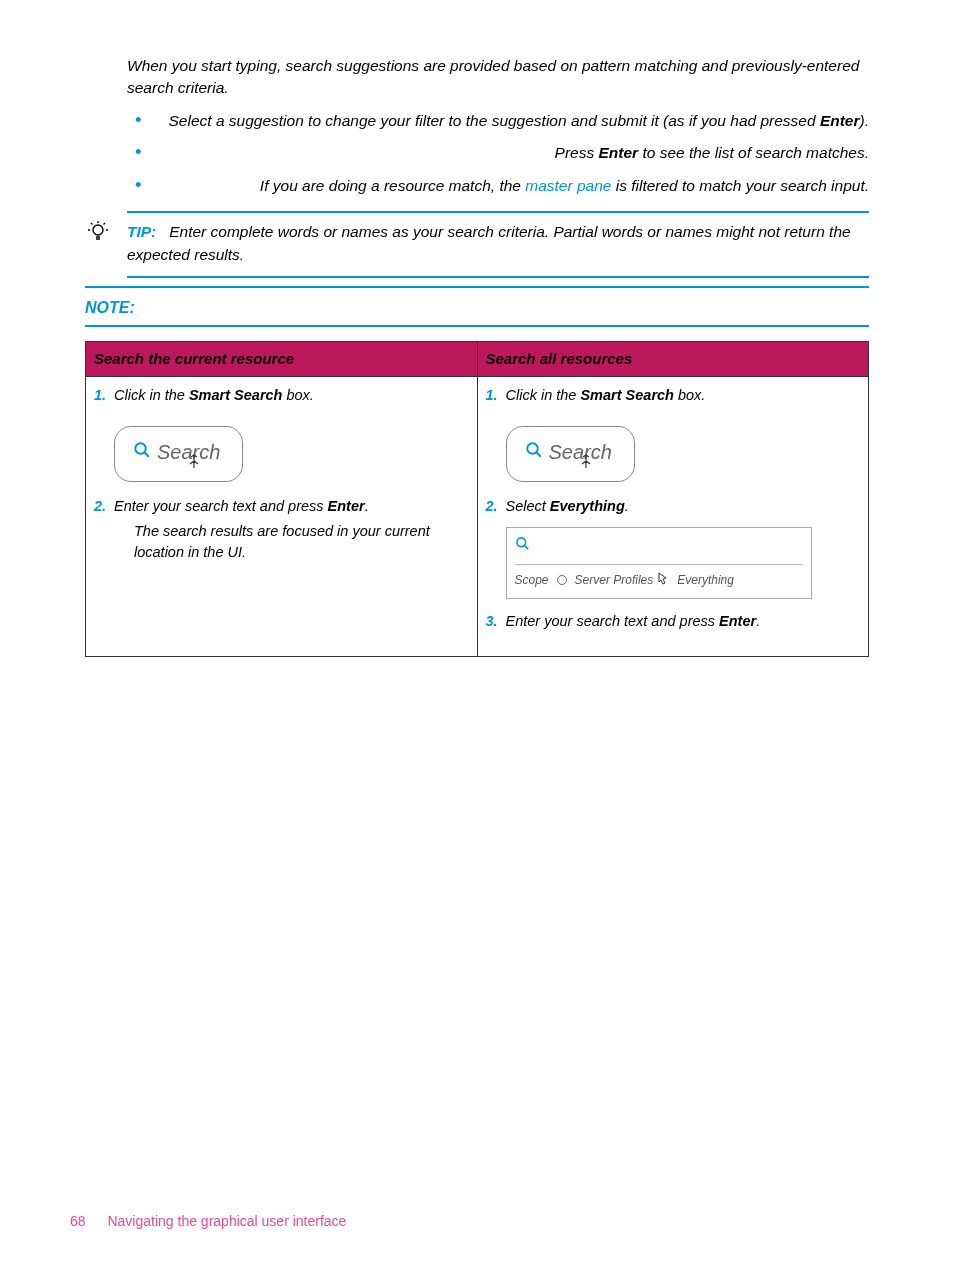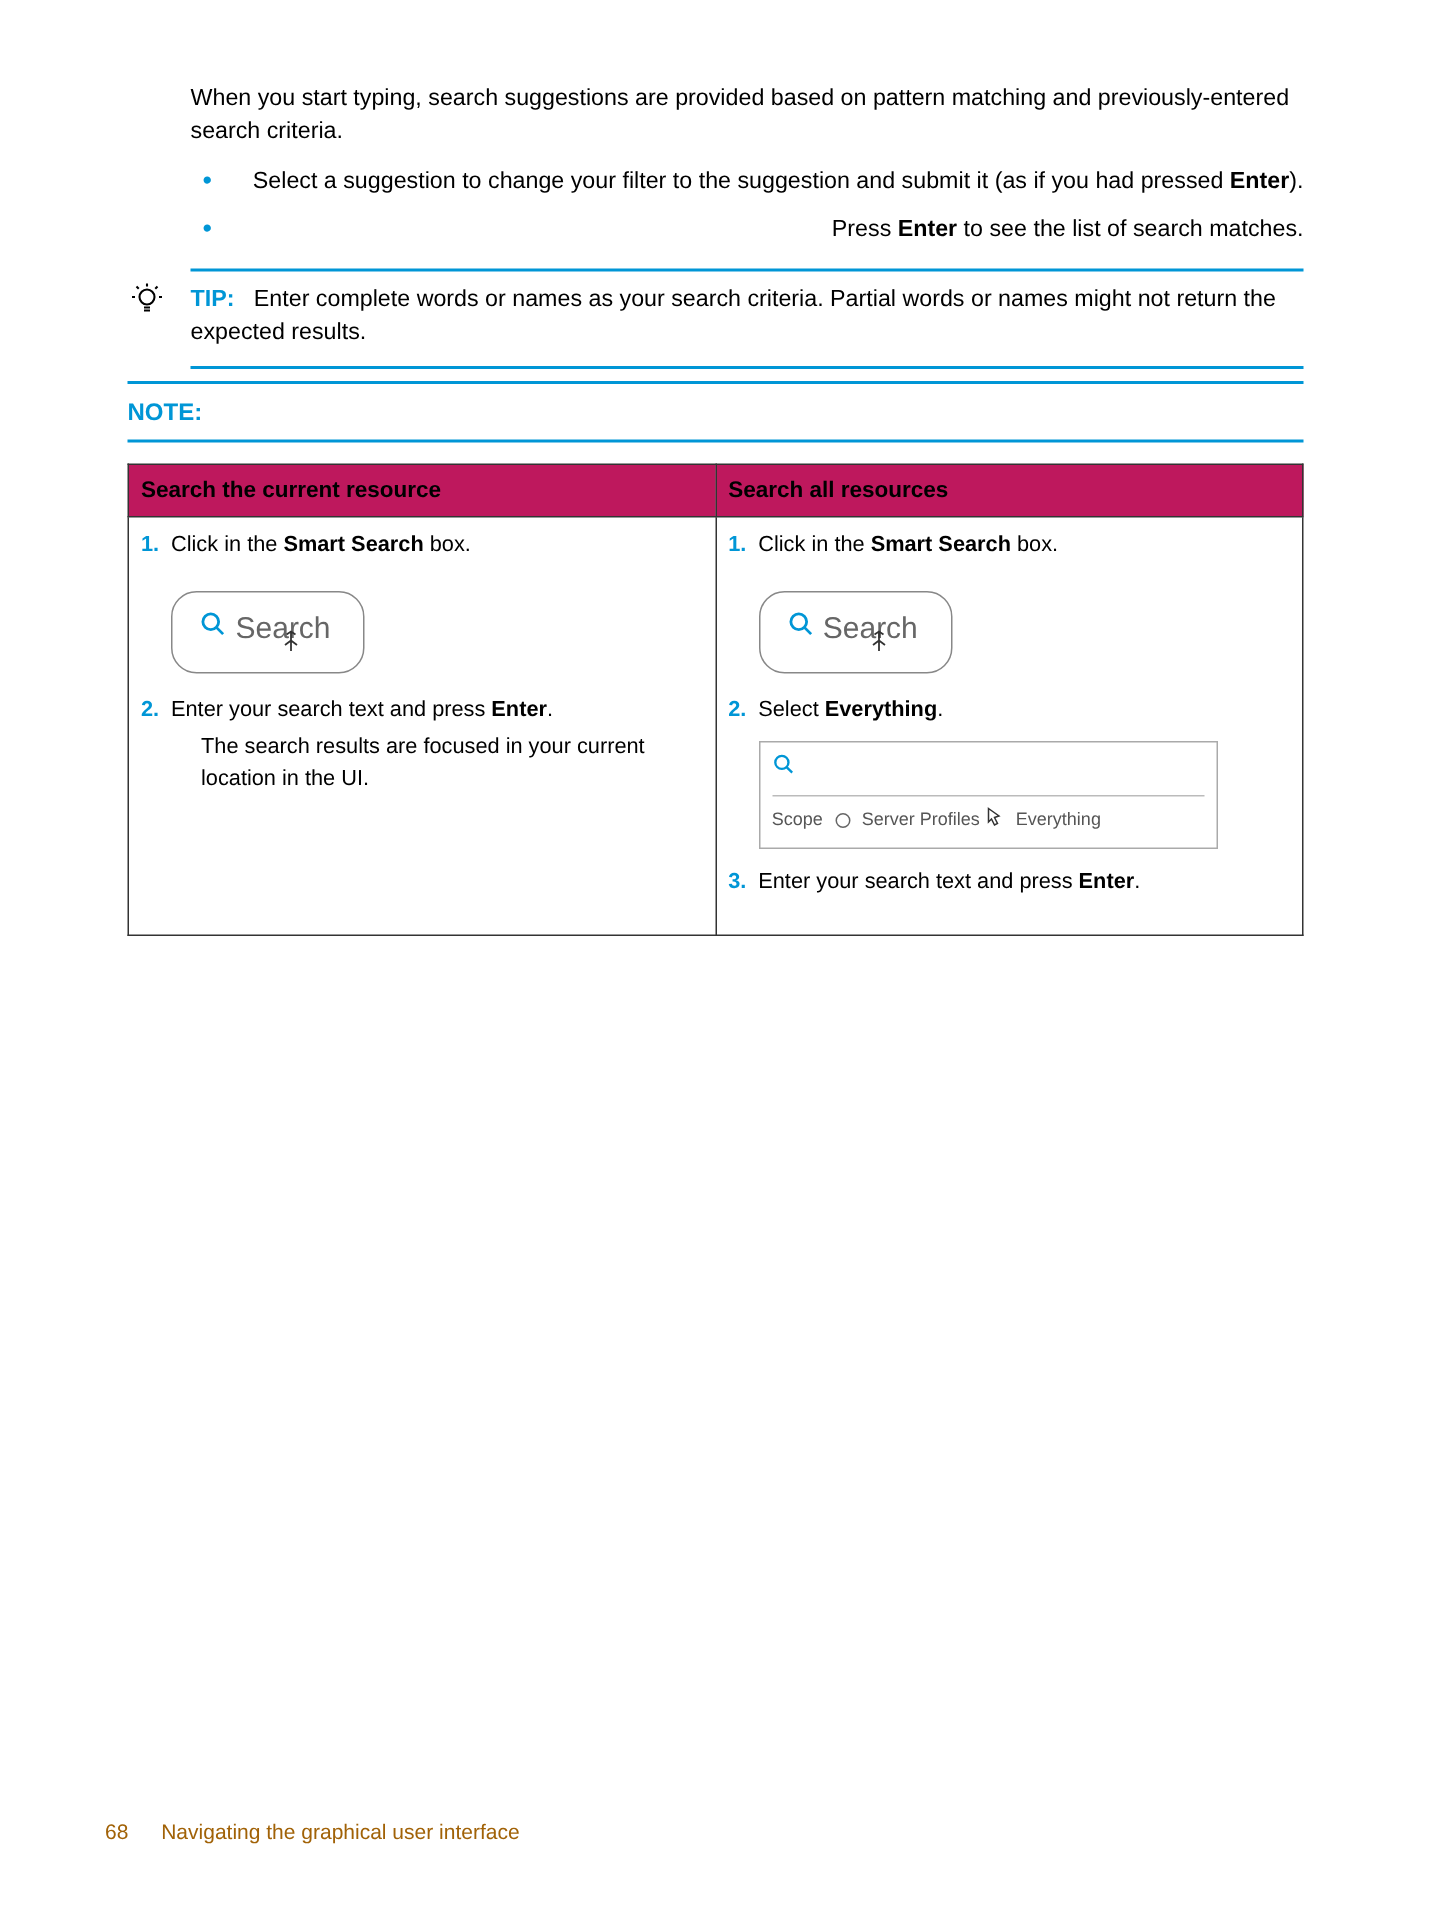"When you start typing, search" .page { font-style: none -> italic }
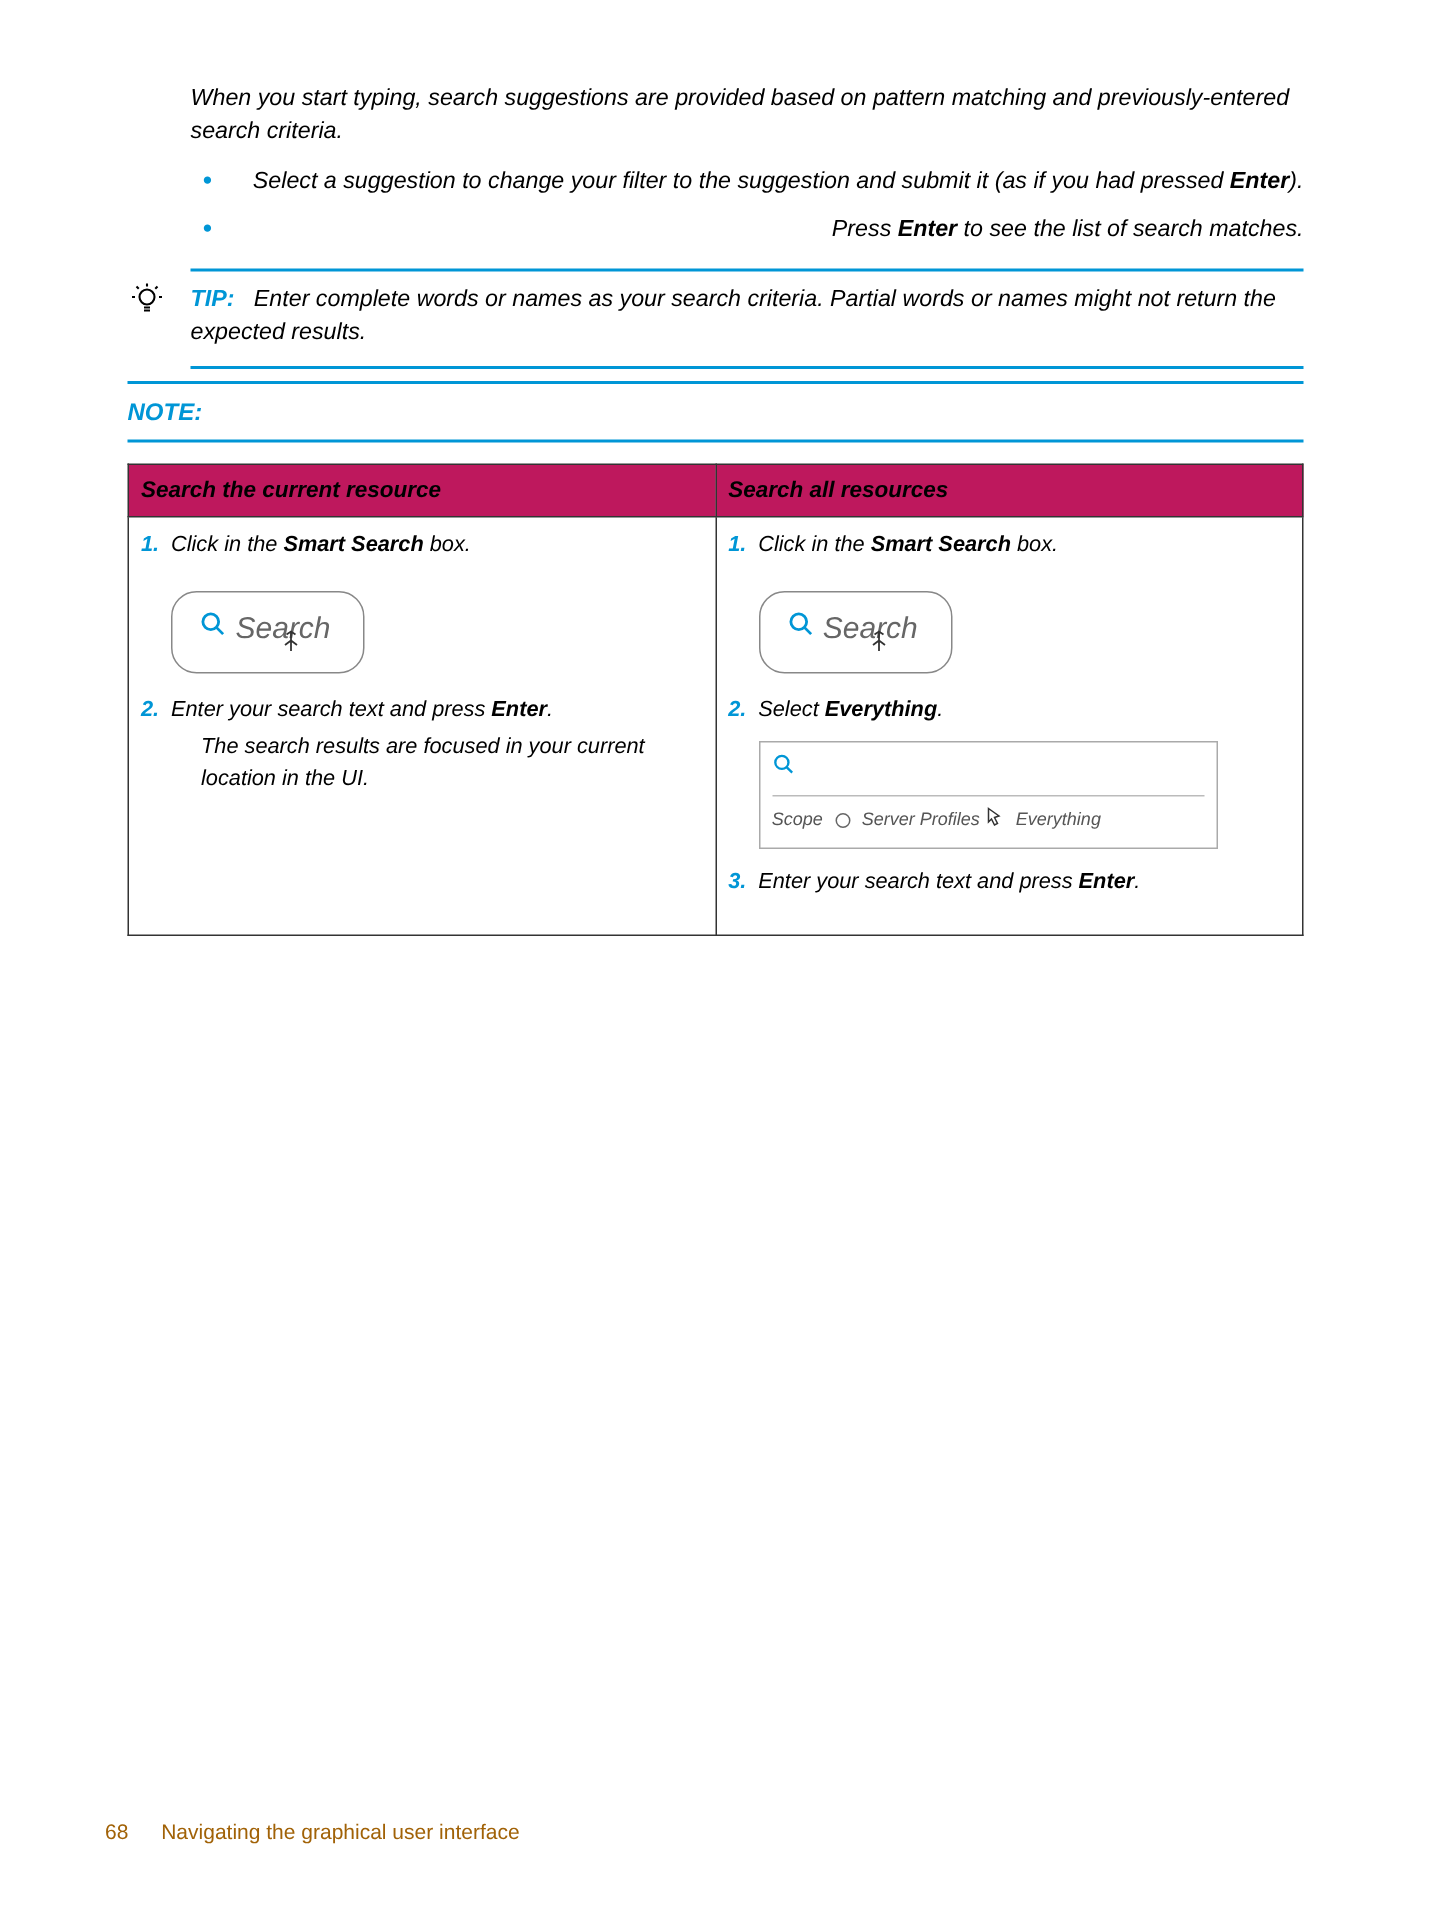"If you are doing a" li { html: none -> <li> <span>If you are doing a resource match, the </span><span>master pane</span><span> is filtered to match your search input.</span> </li> }
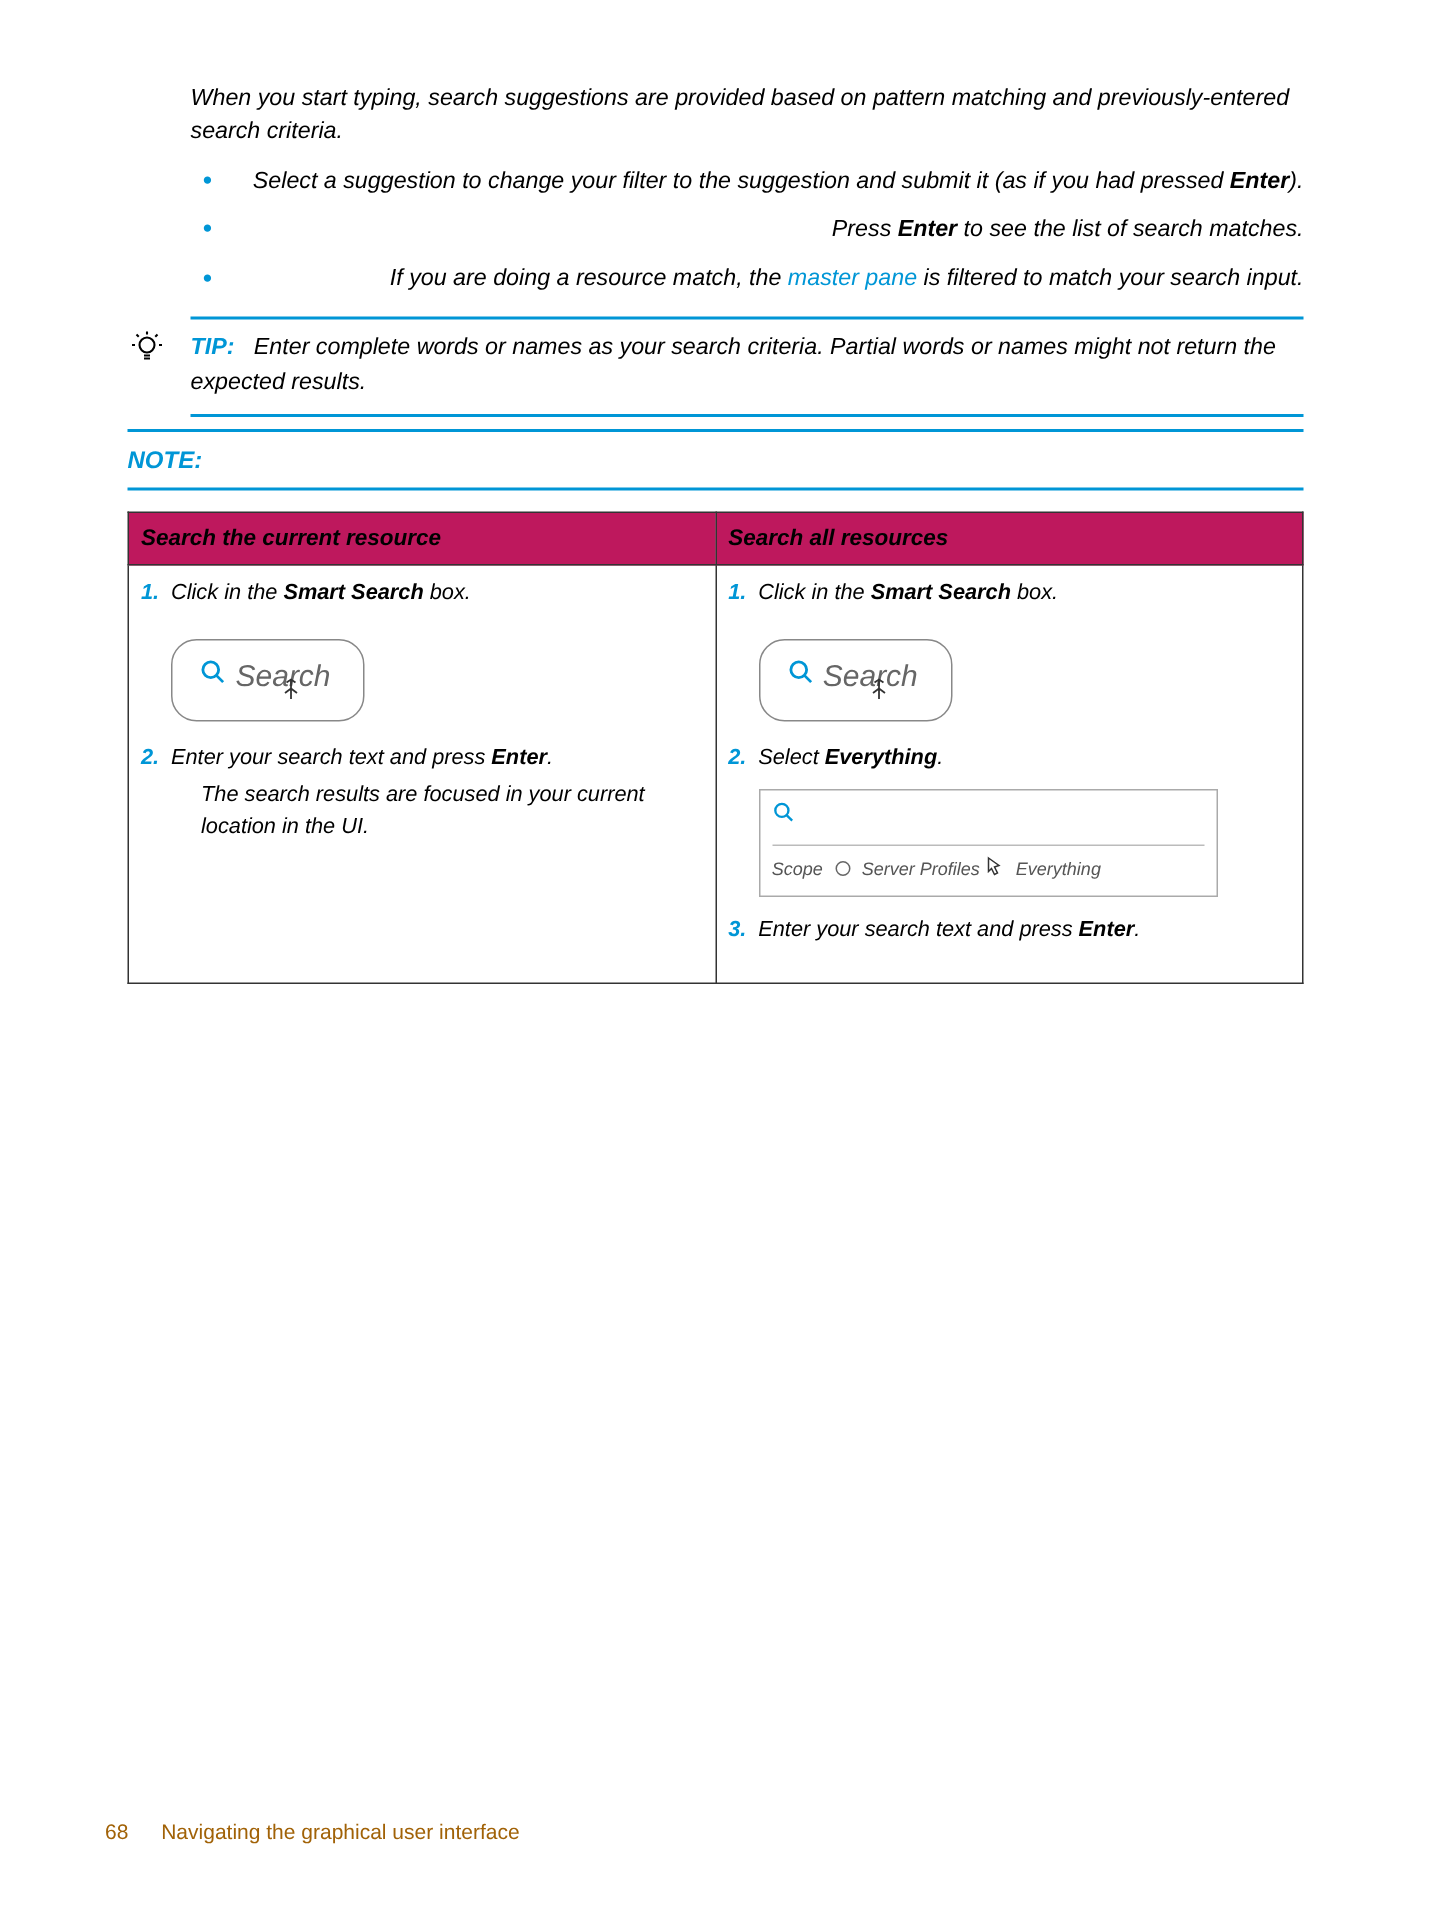"68 Navigating the graphical user" .footer { color: #a16207 -> #ec4899 }
